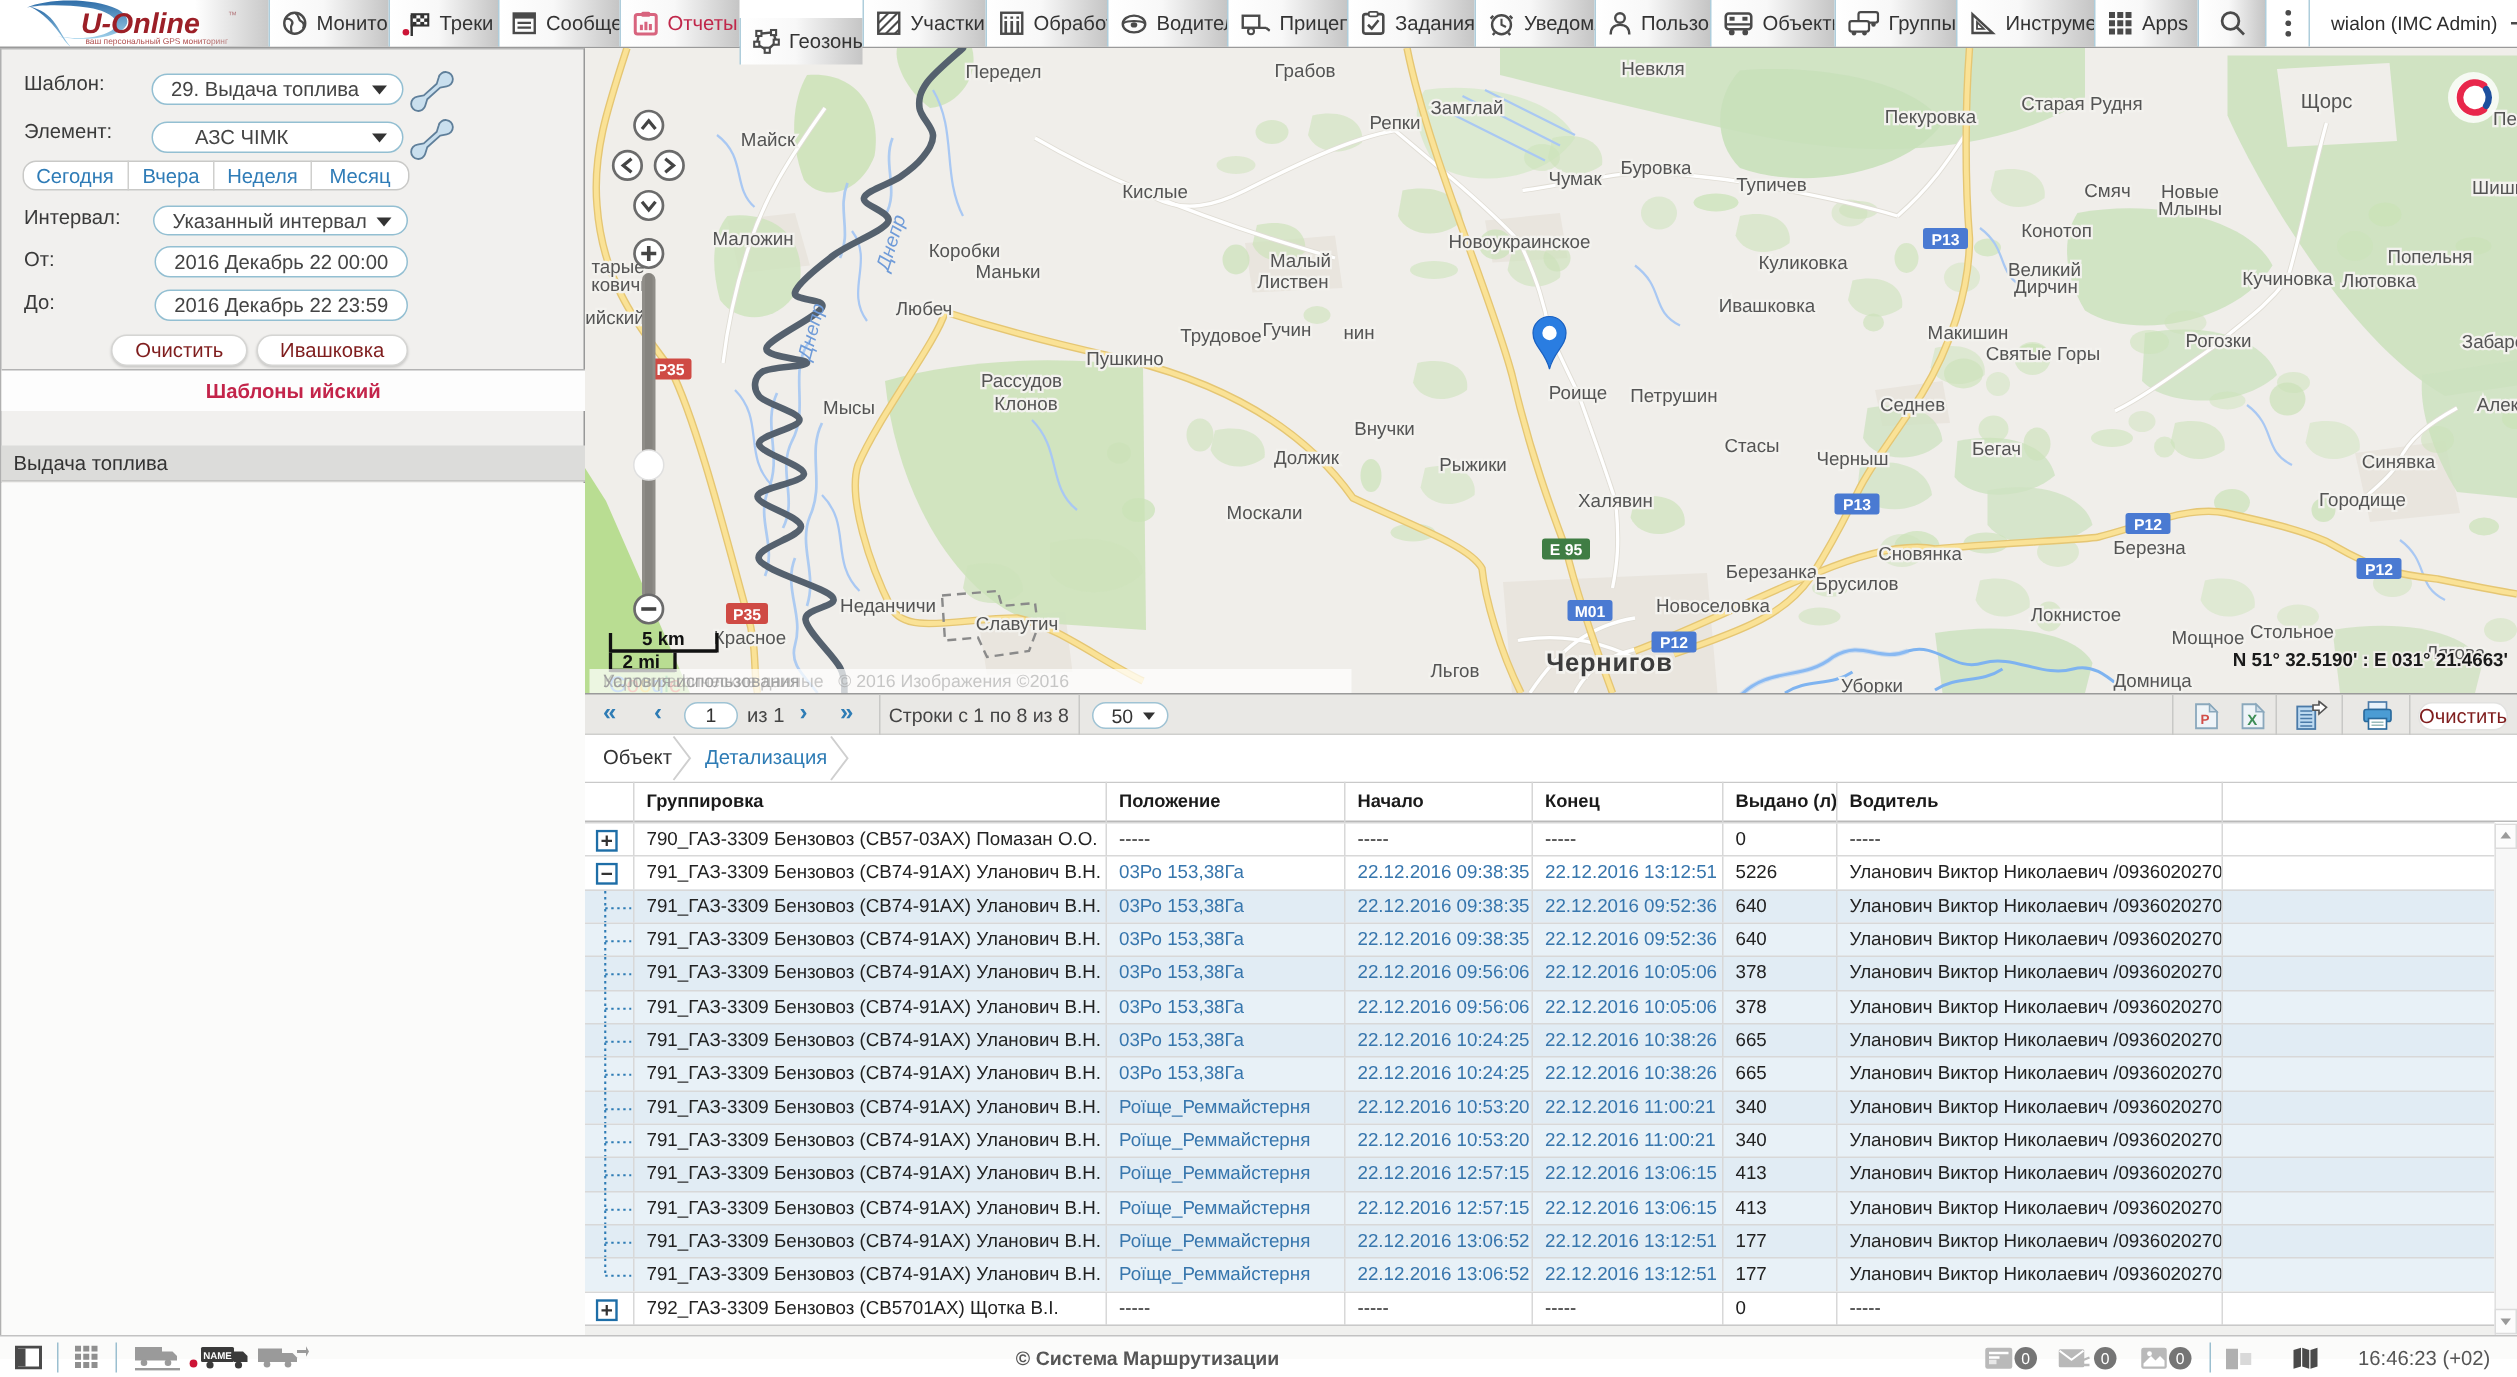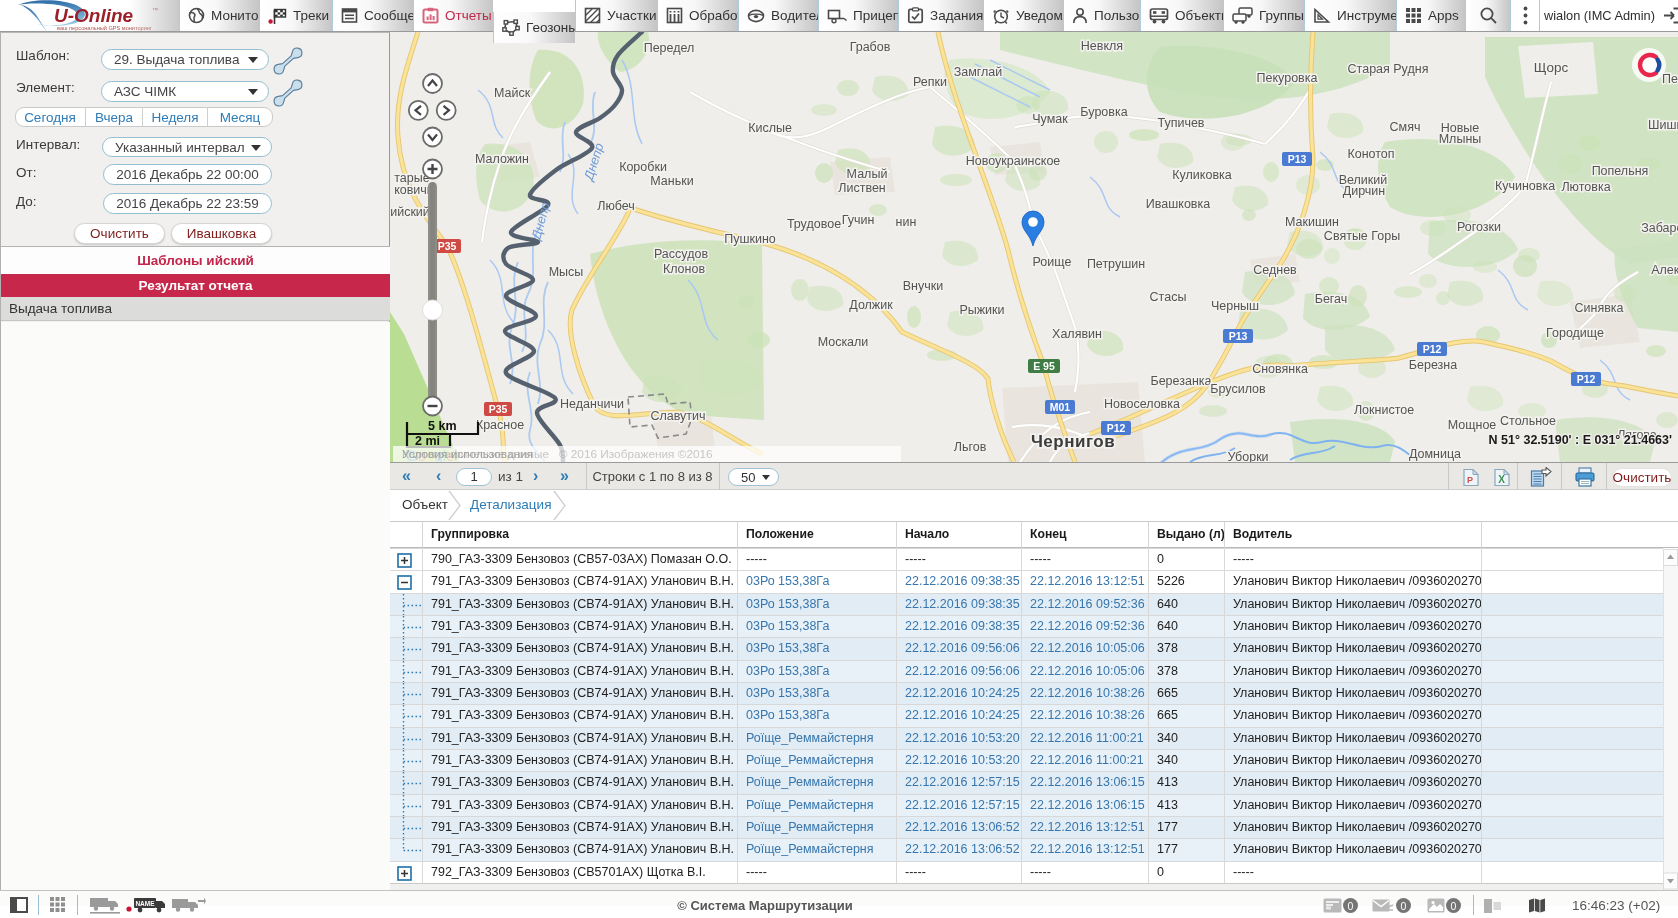"wialon (IMC Admin)" div.tab { padding-left: 4px -> 14px }
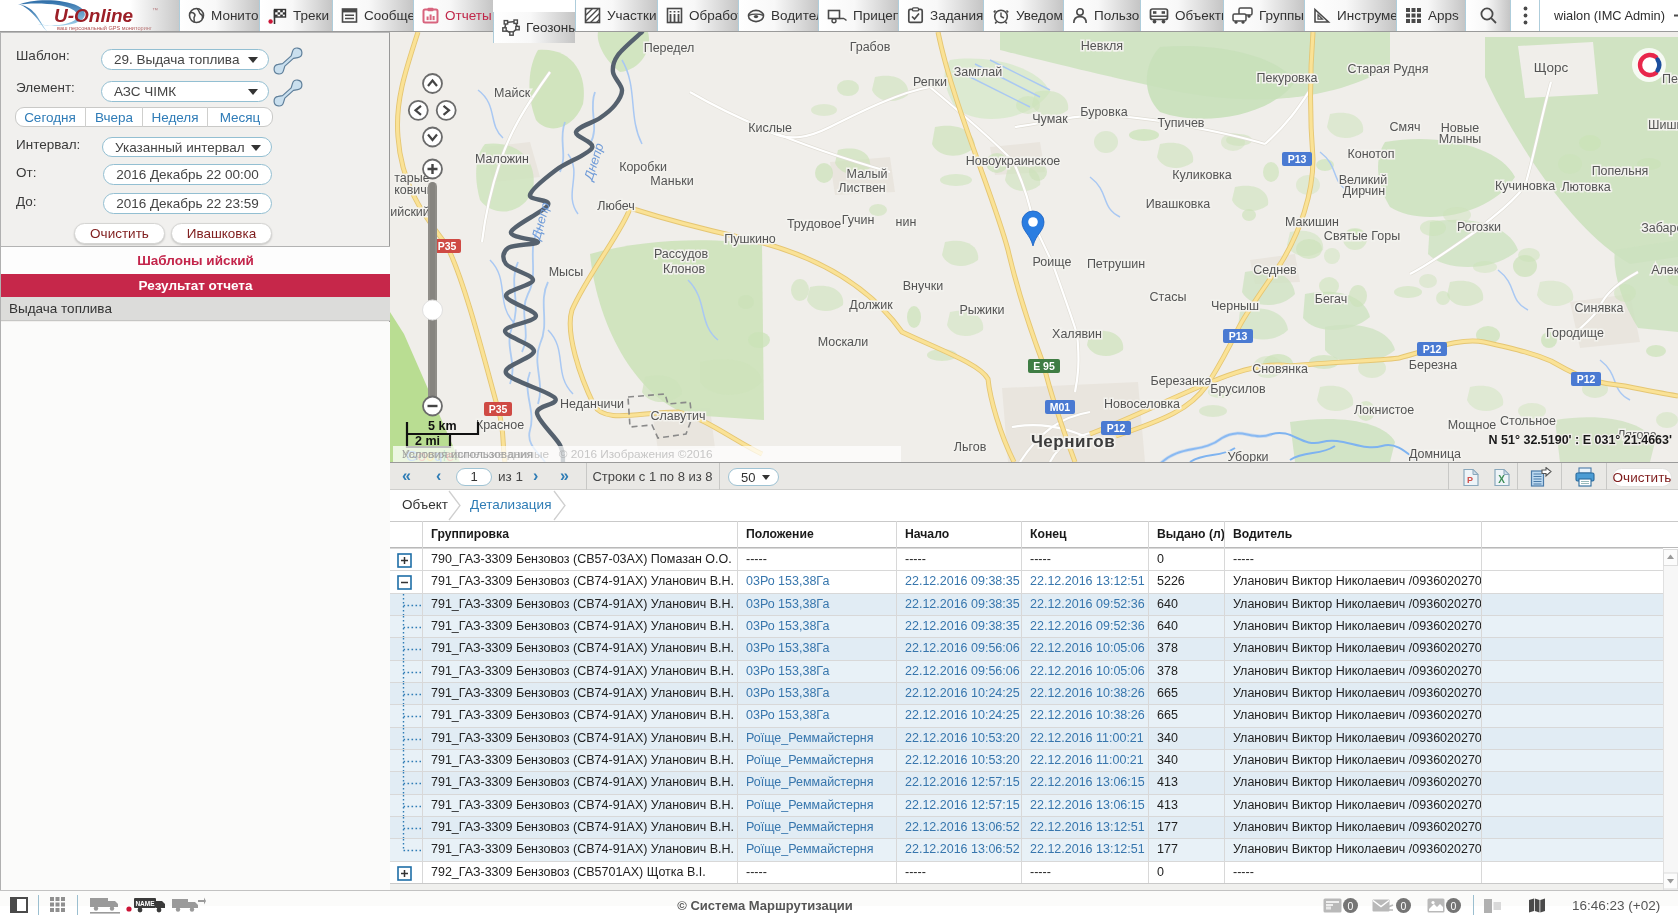"АЗС ЧІМК" div.pill { padding-left: 12px -> 28px }
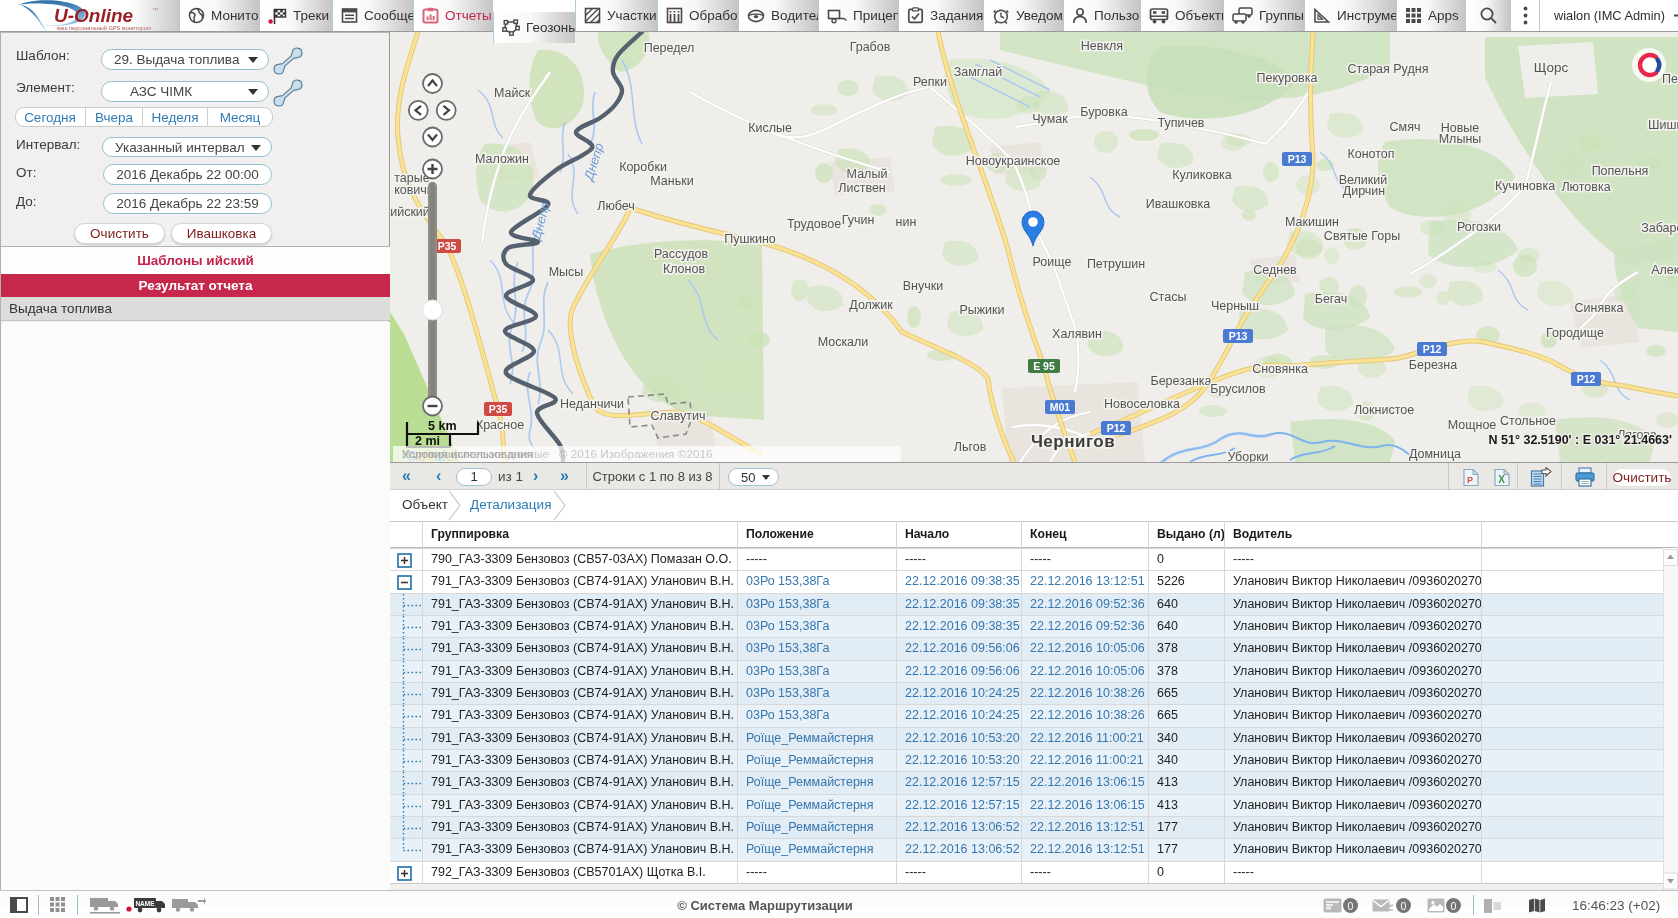"Результат отчета" div { html: <div>Результат отчета</div> -> none }
